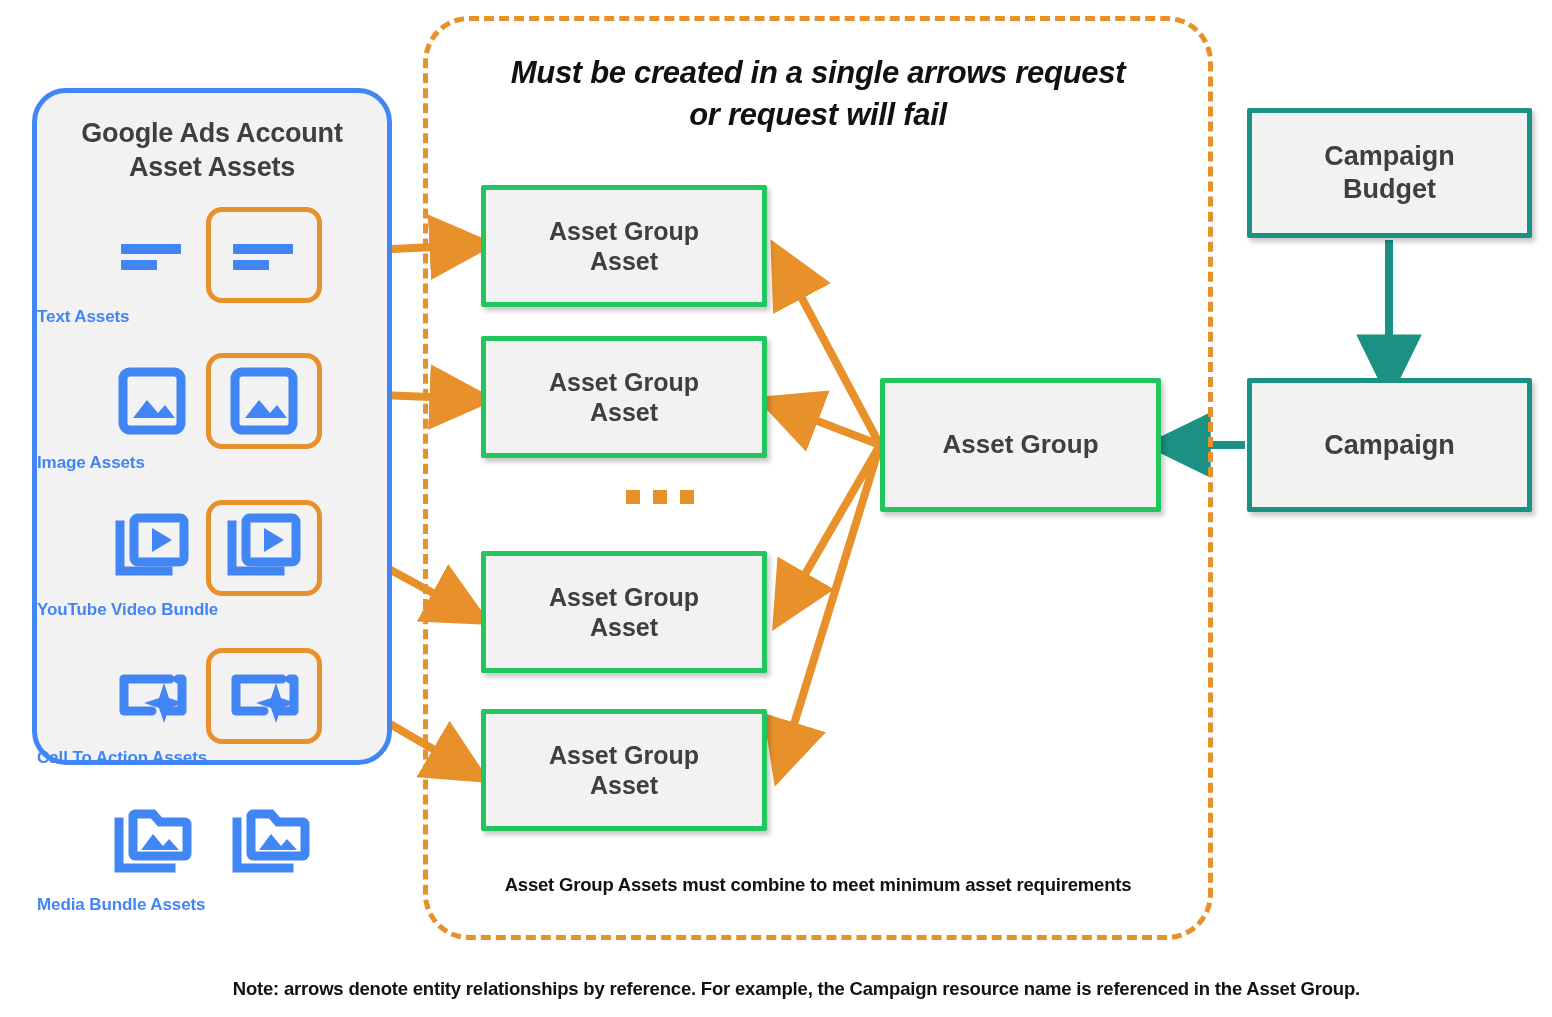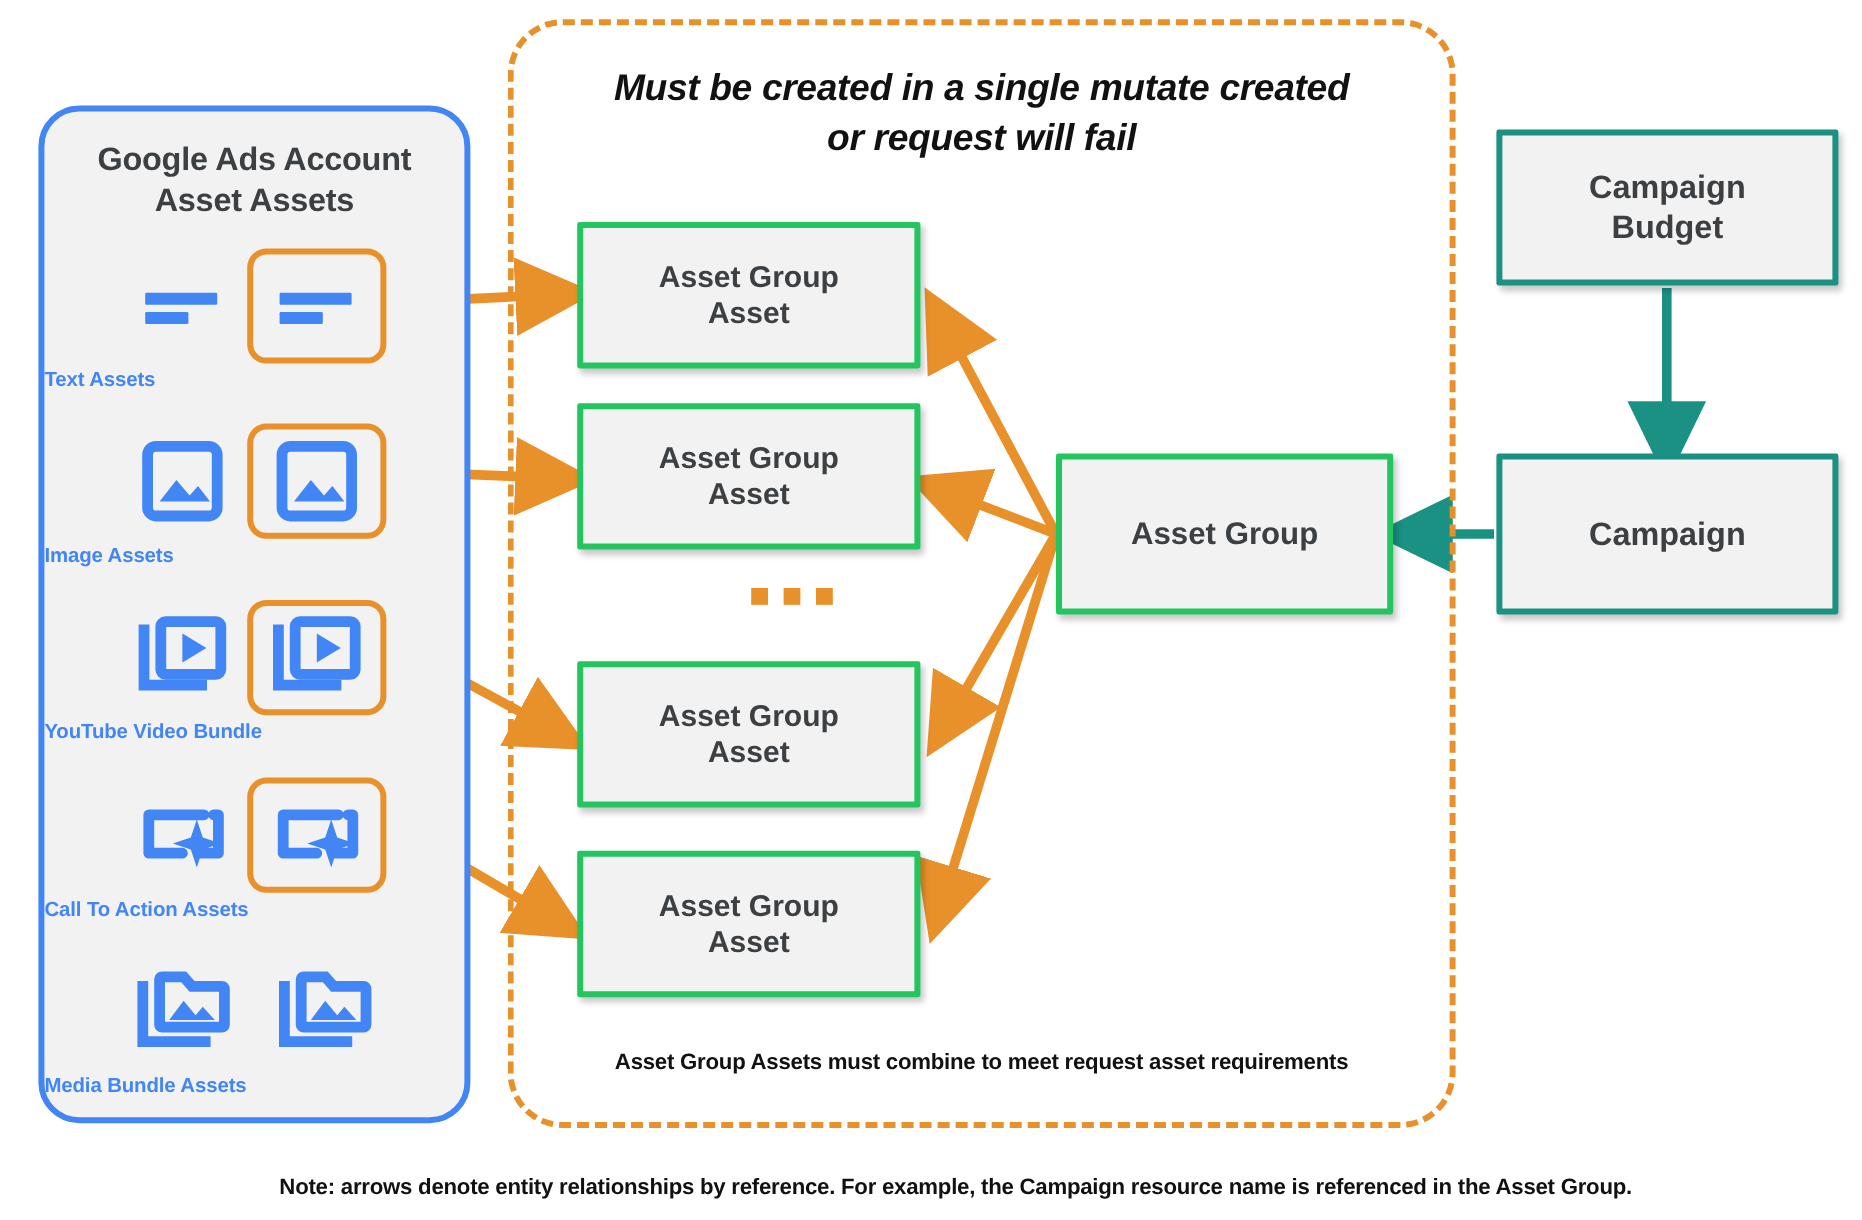"Must be created in a" div { text: mutate created -> arrows request }
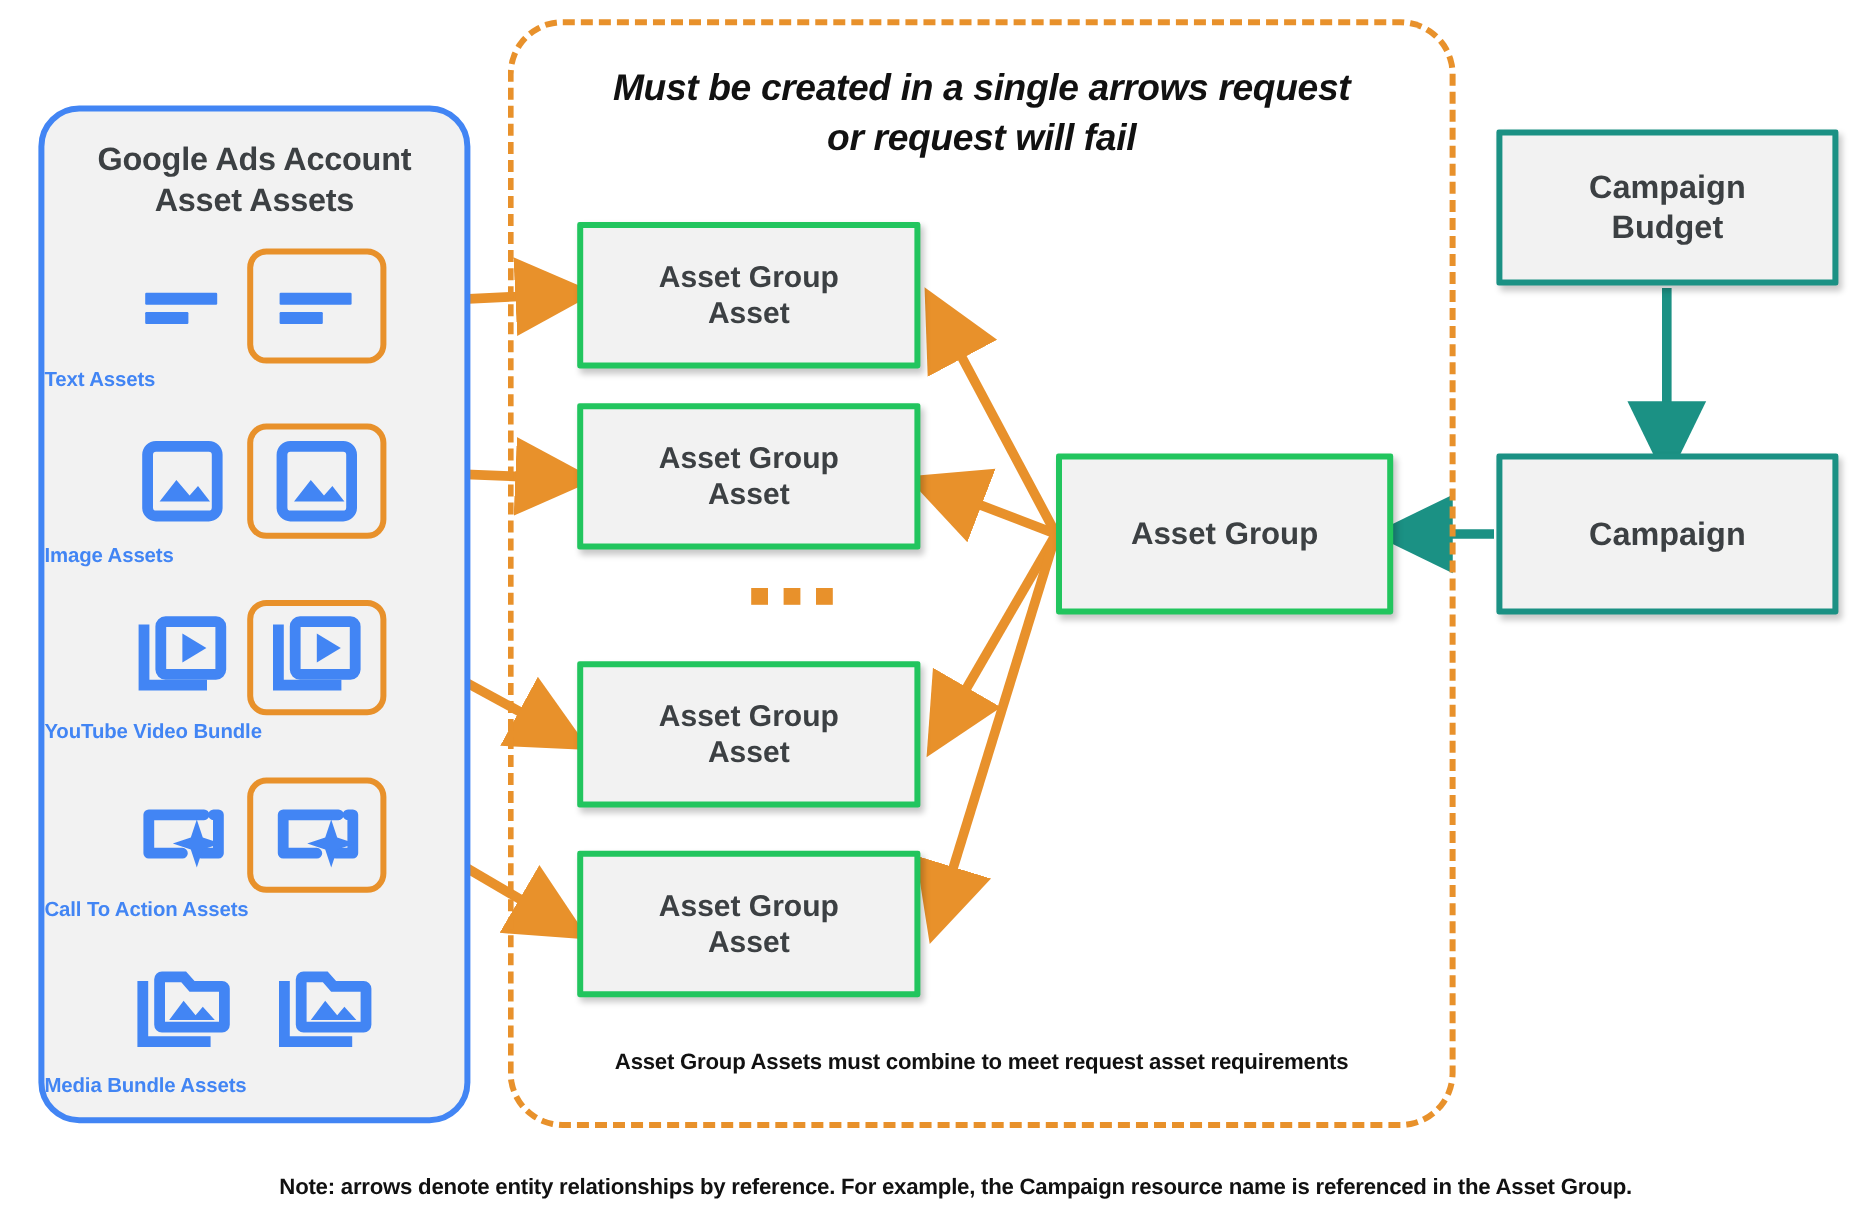"Google Ads Account" .sidebar { height: 848px -> 677px }
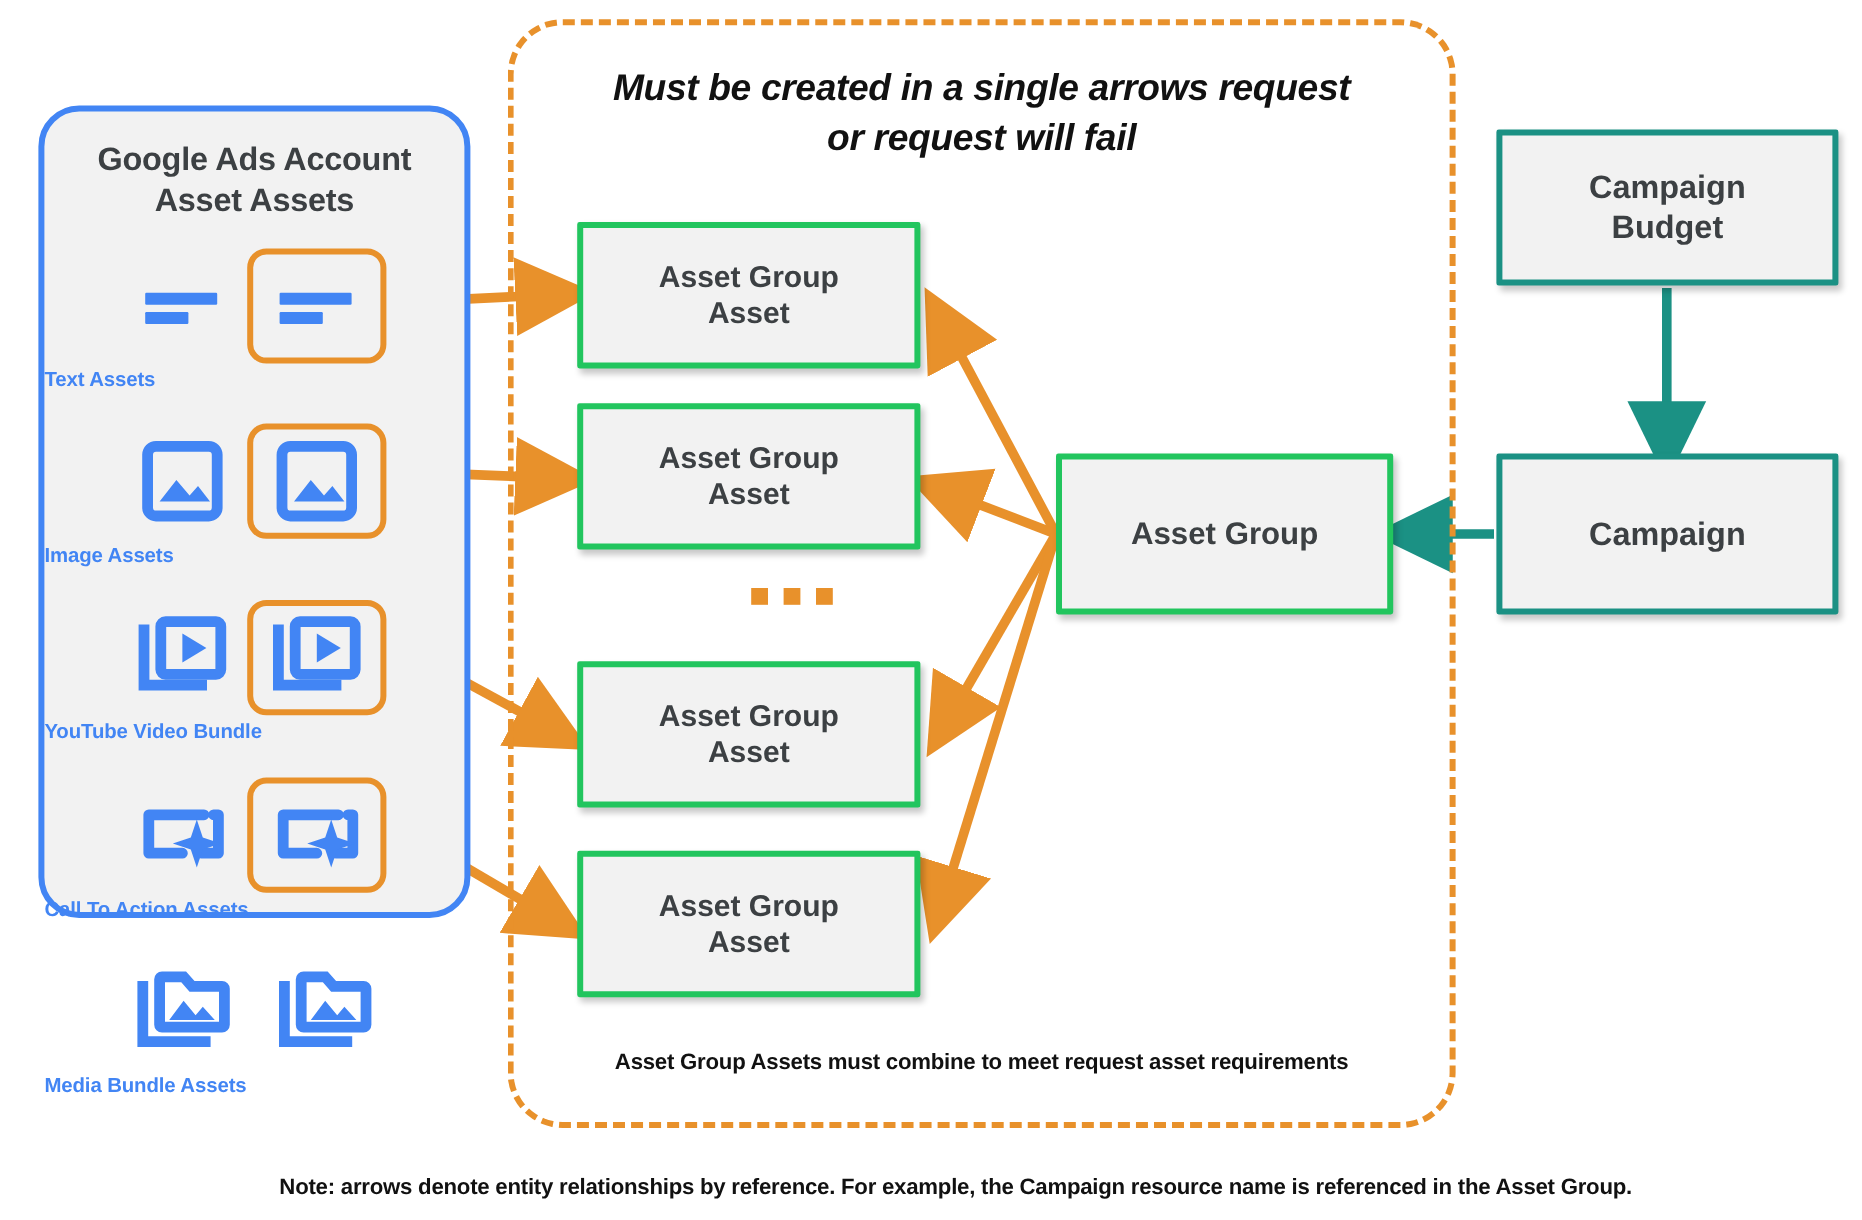"Asset Group Assets must combine" div.dashed-foot { text: request -> minimum }
